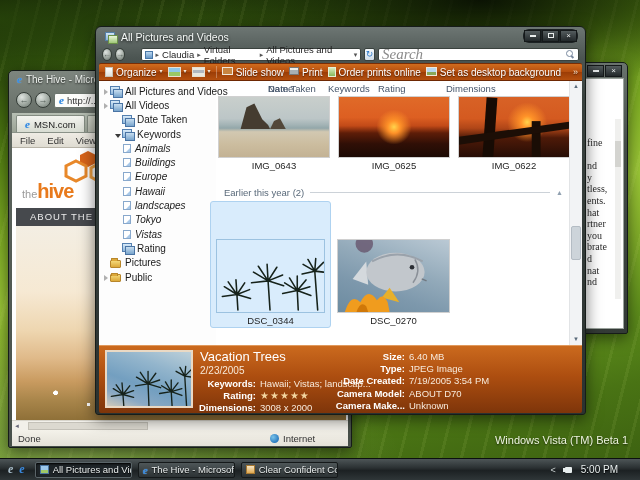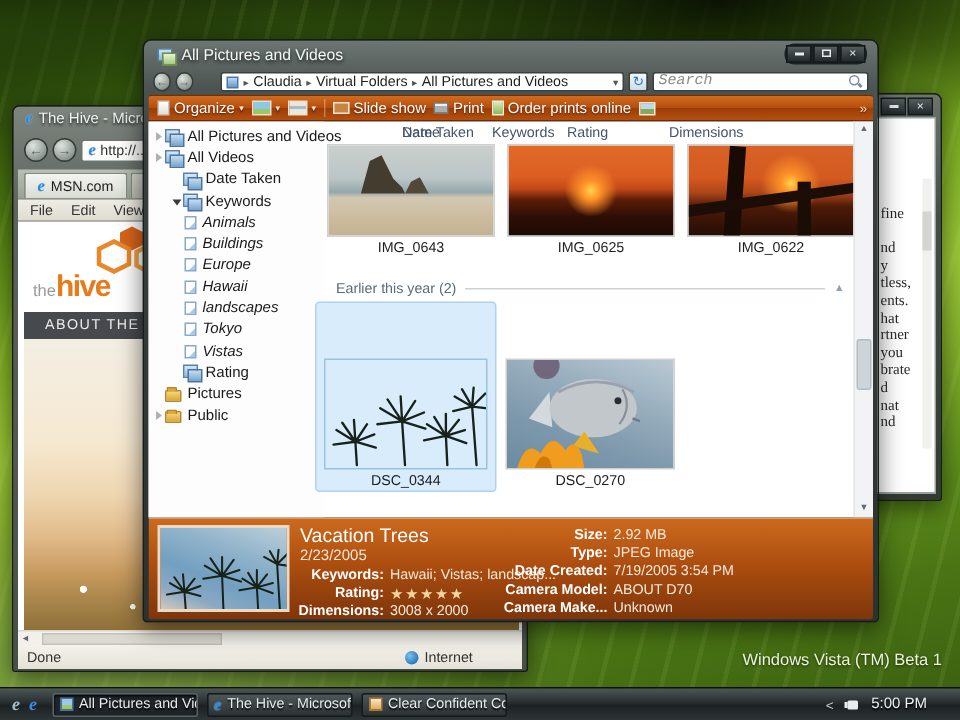"Search" .search-box input { font-family: Liberation Mono, monospace -> Liberation Serif, serif; font-size: 10px -> 15px }
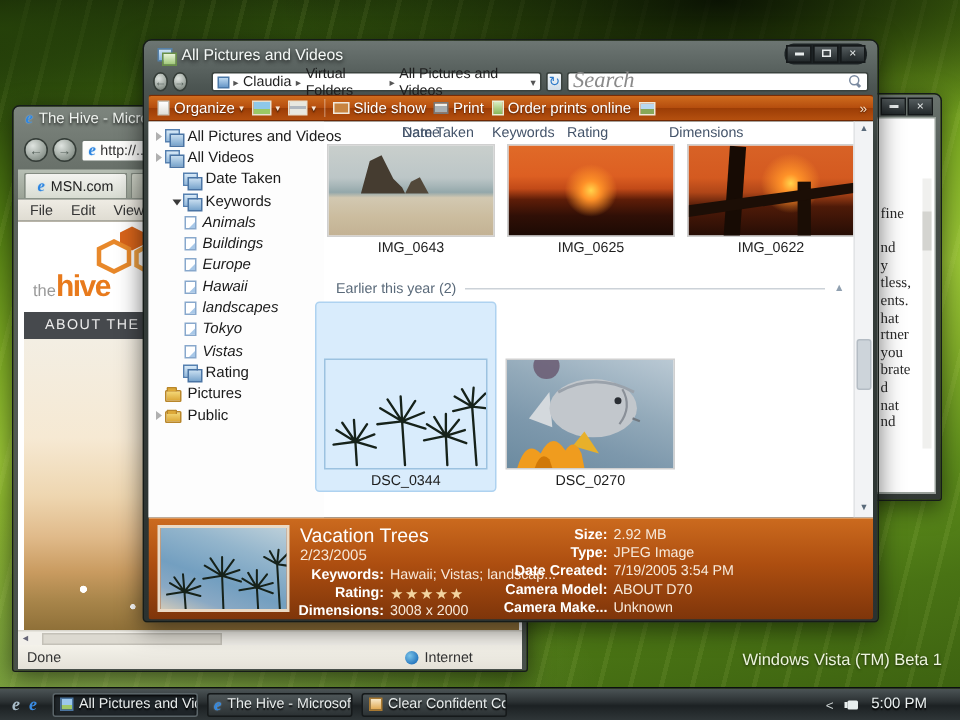"Organize" .tb-item { align-items: center -> flex-start }
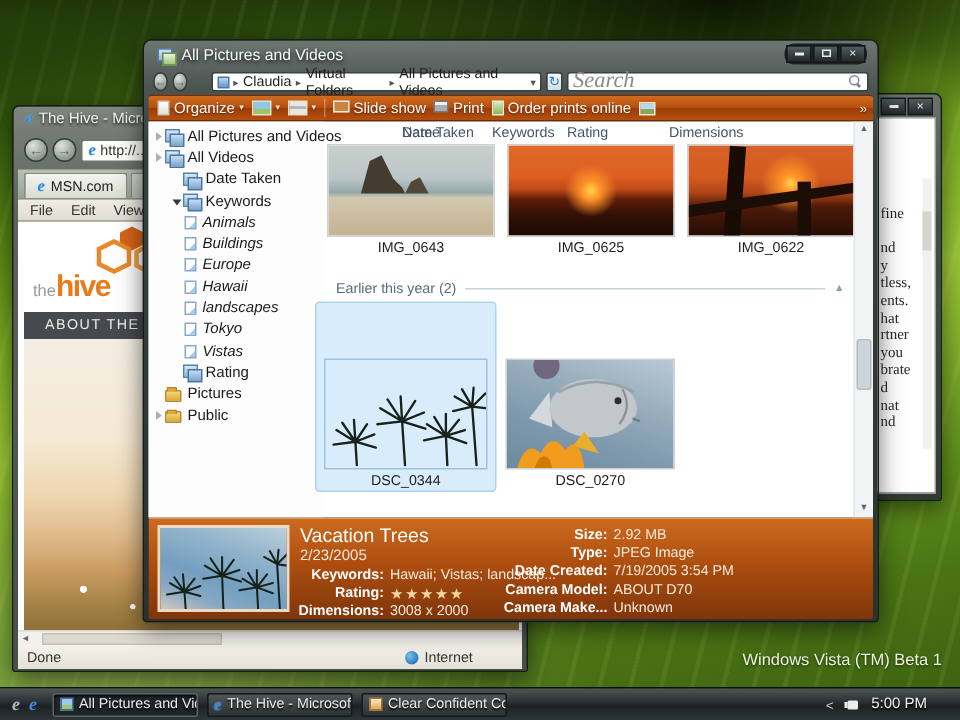"Set as desktop background" span { html: none -> <span>Set as desktop background</span> }
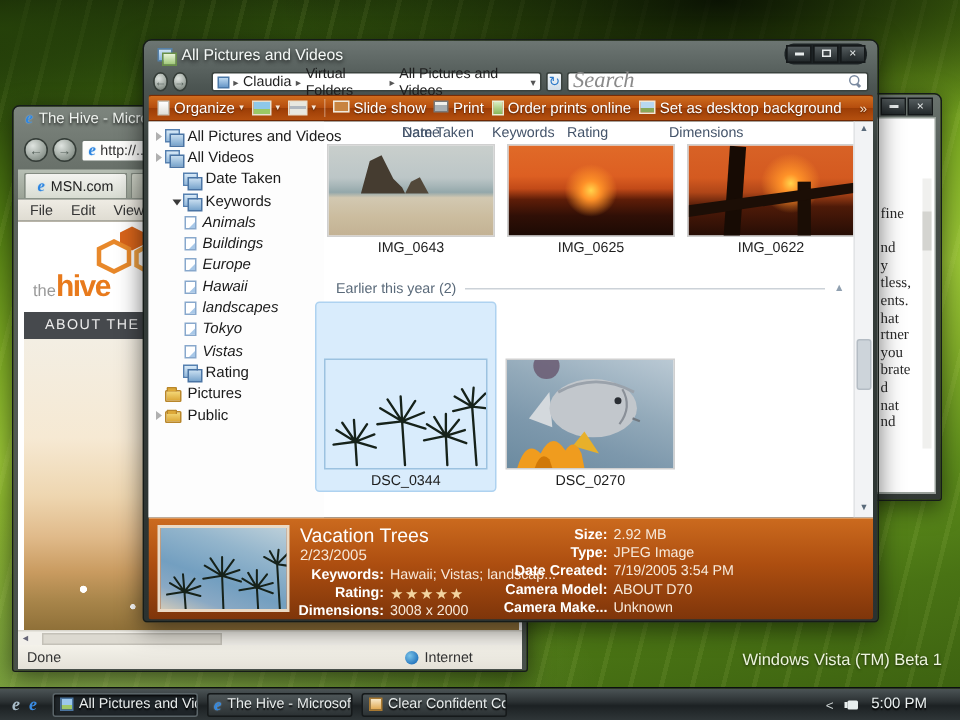"2.92 MB" span.det-value { text: 2.92 -> 6.40 }
